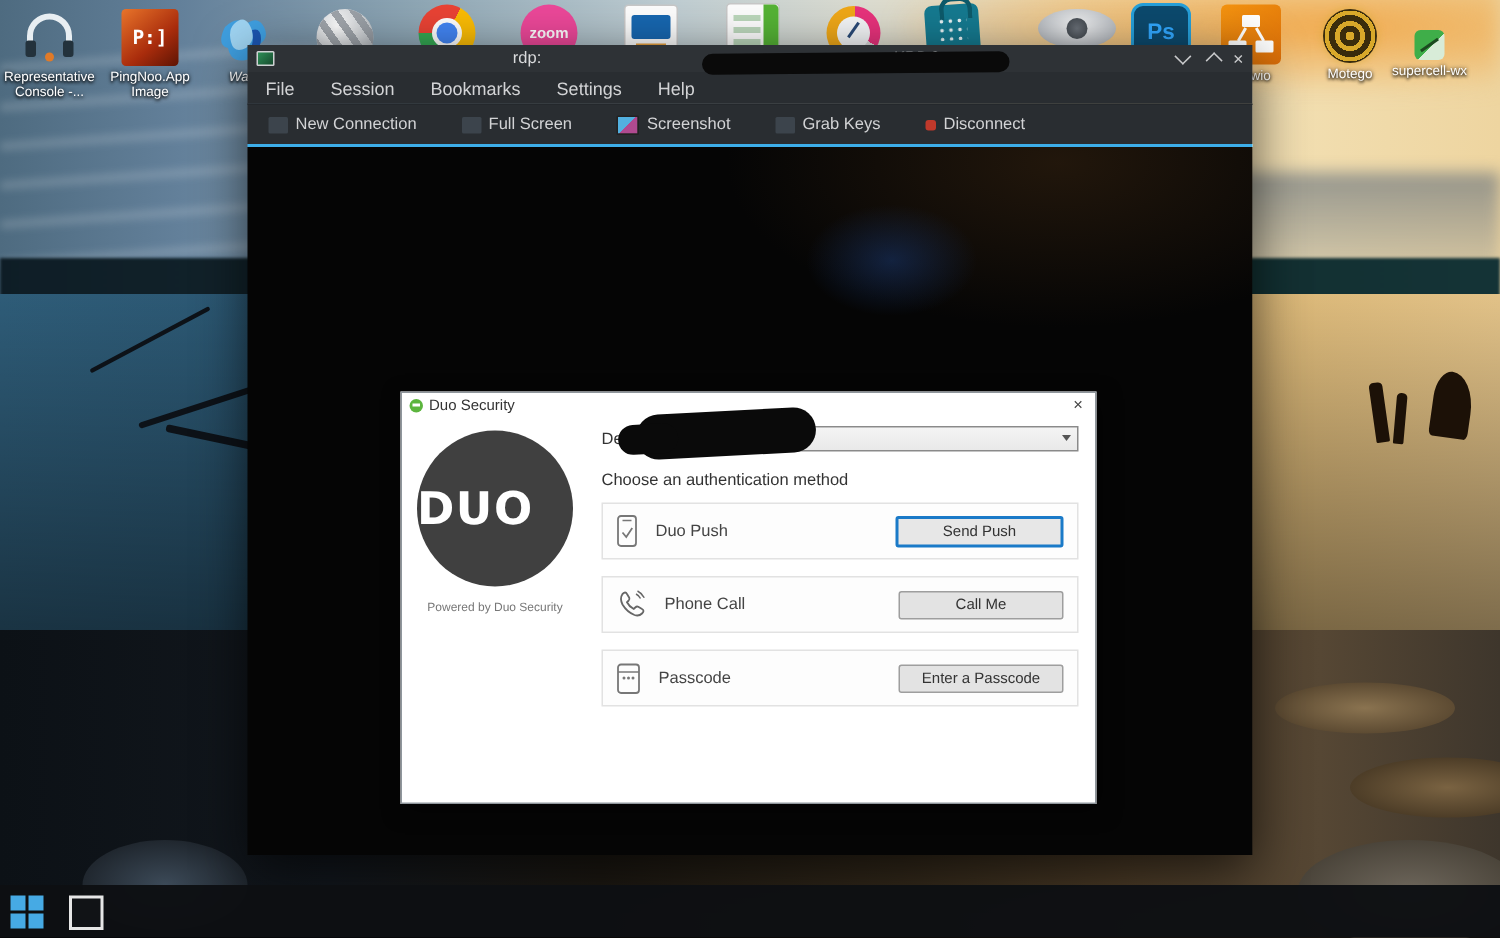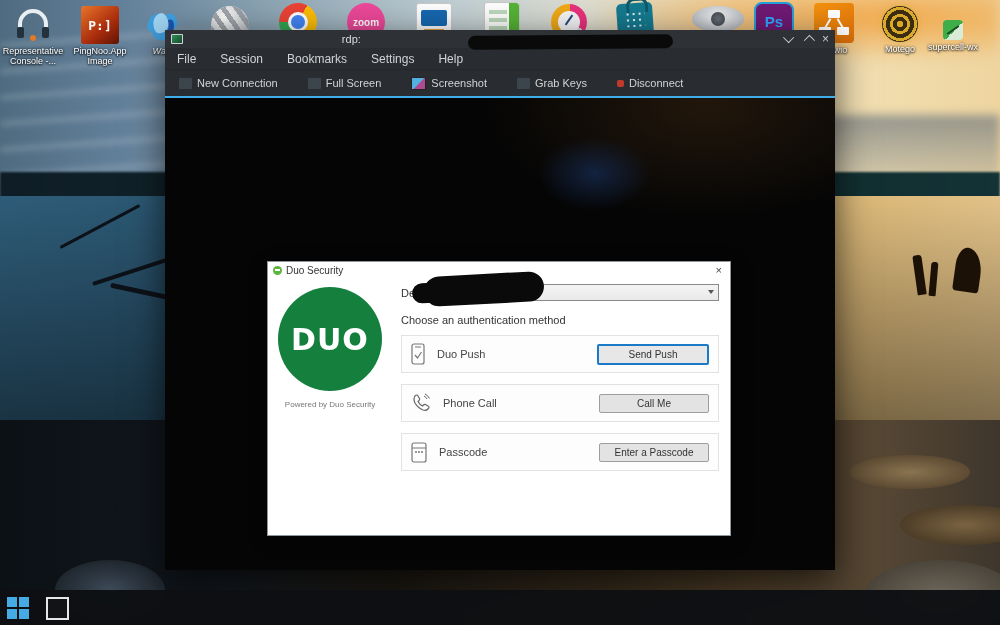"Ps" div.ic { background: #701a75 -> #0c4a6e }
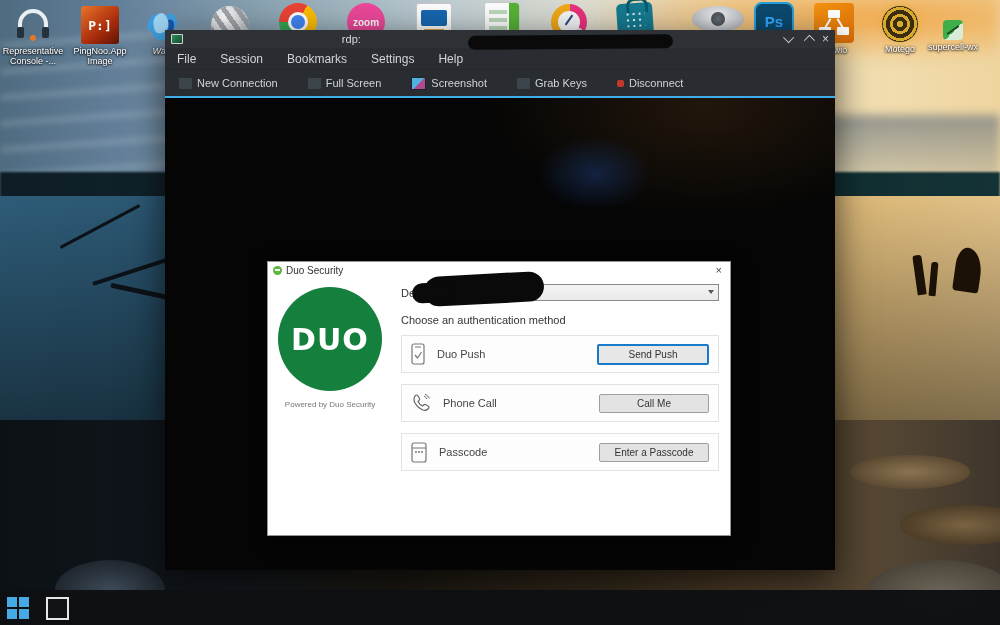"DUO" .duo-logo { background: #15803d -> #404040; justify-content: center -> flex-start }
